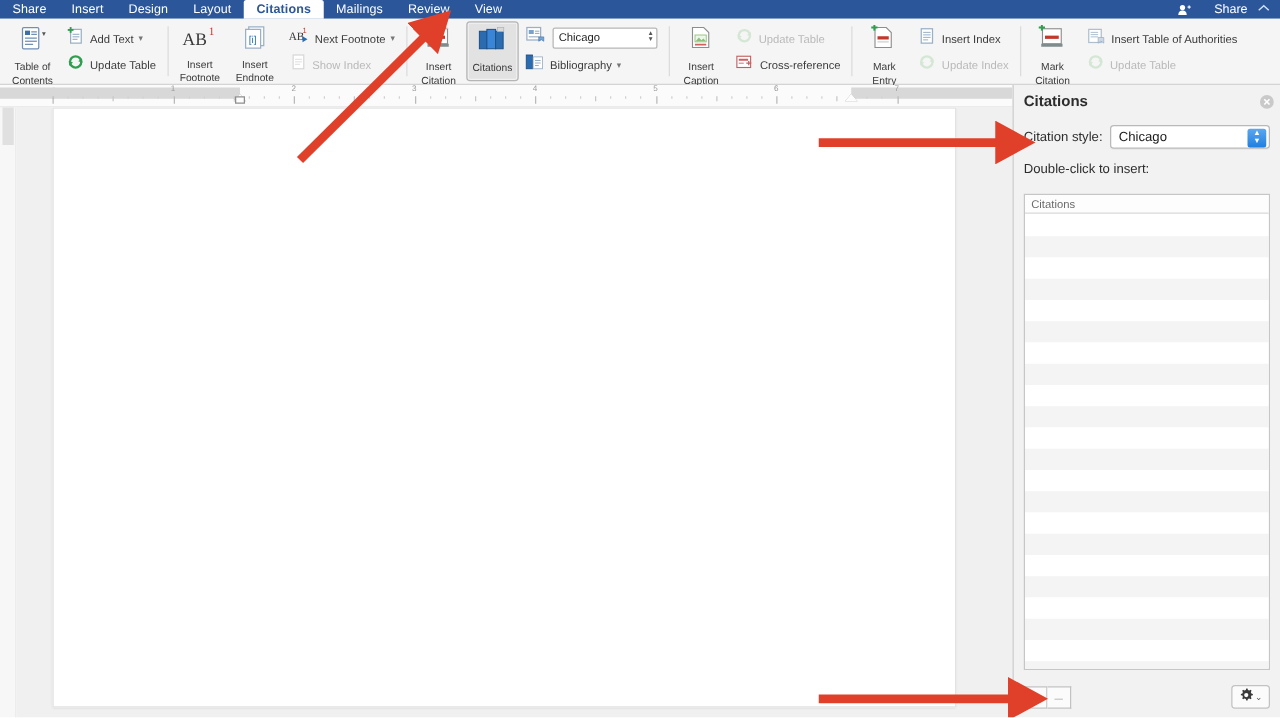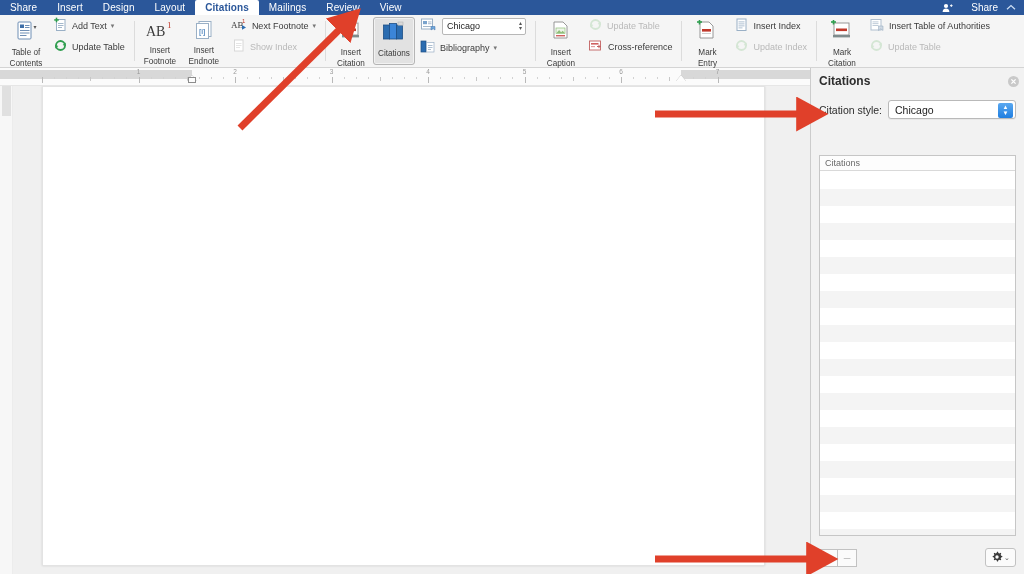"Add Text" .col { justify-content: flex-start -> center }
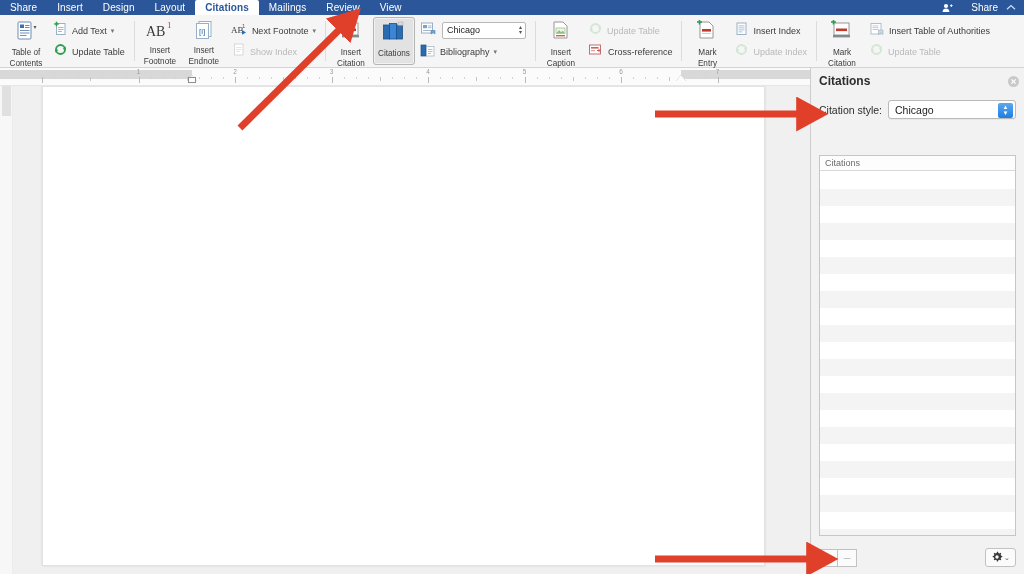"Double-click to insert:" div.dbl-label { html: none -> <div>Double-click to insert:</div> }
